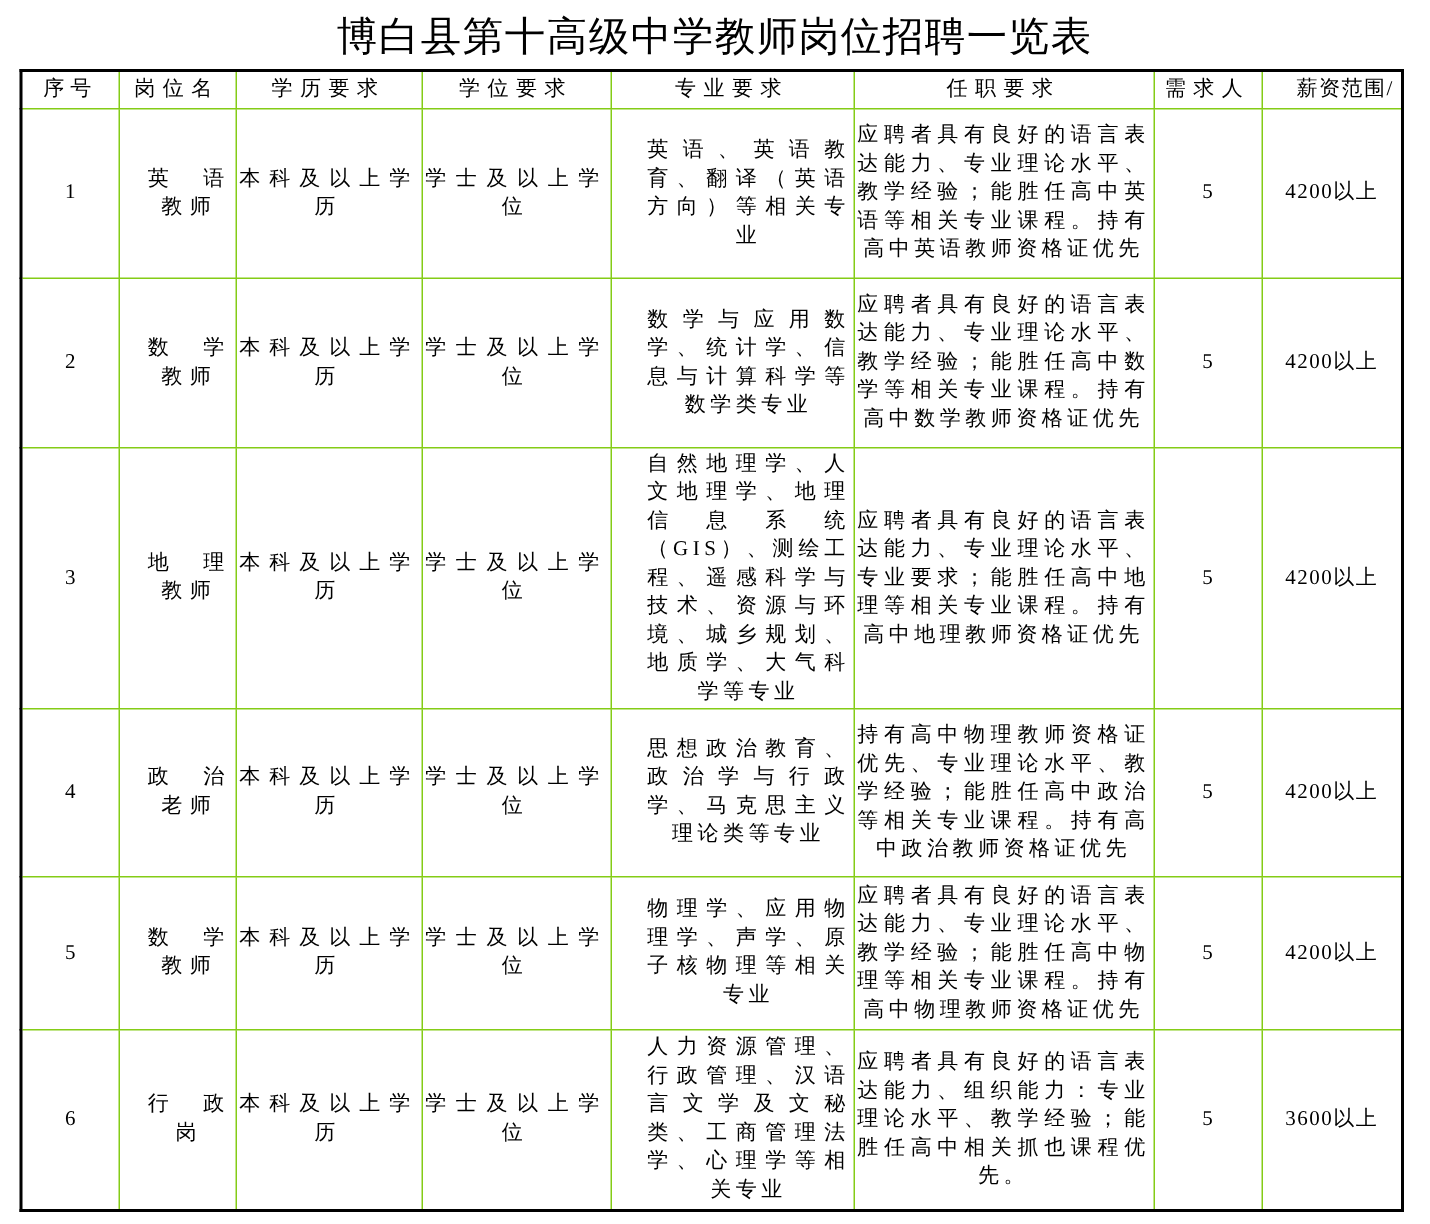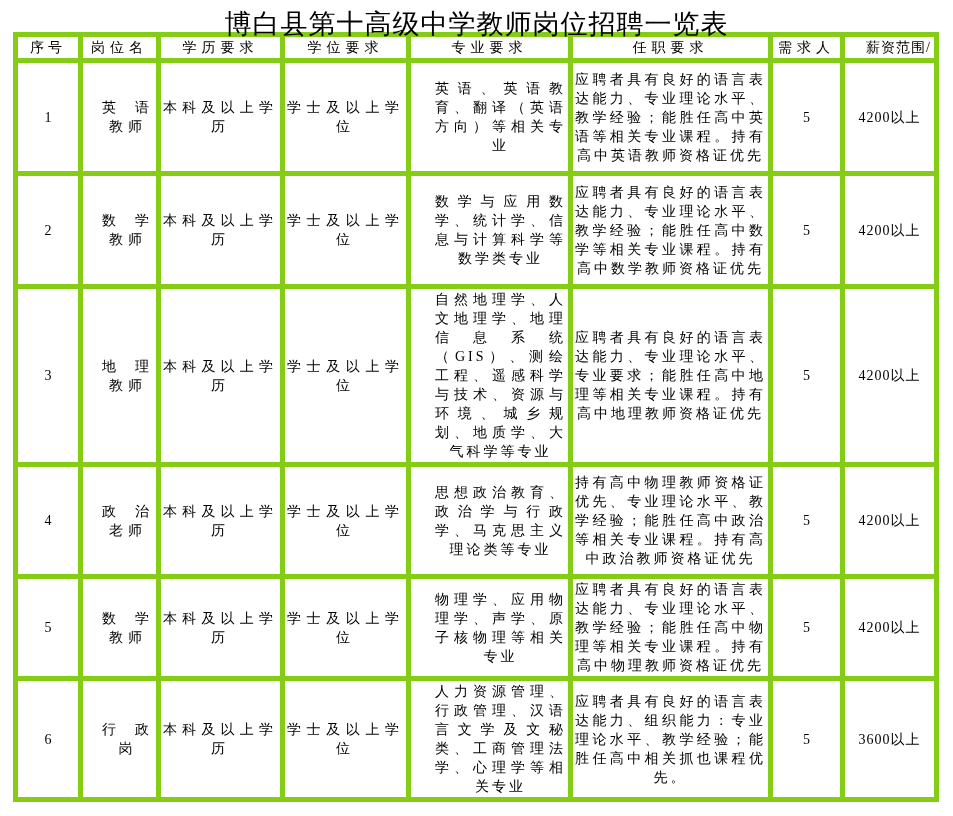"博白县第十高级中学教师岗位招聘一览表" .title { height: 32px -> 46px }
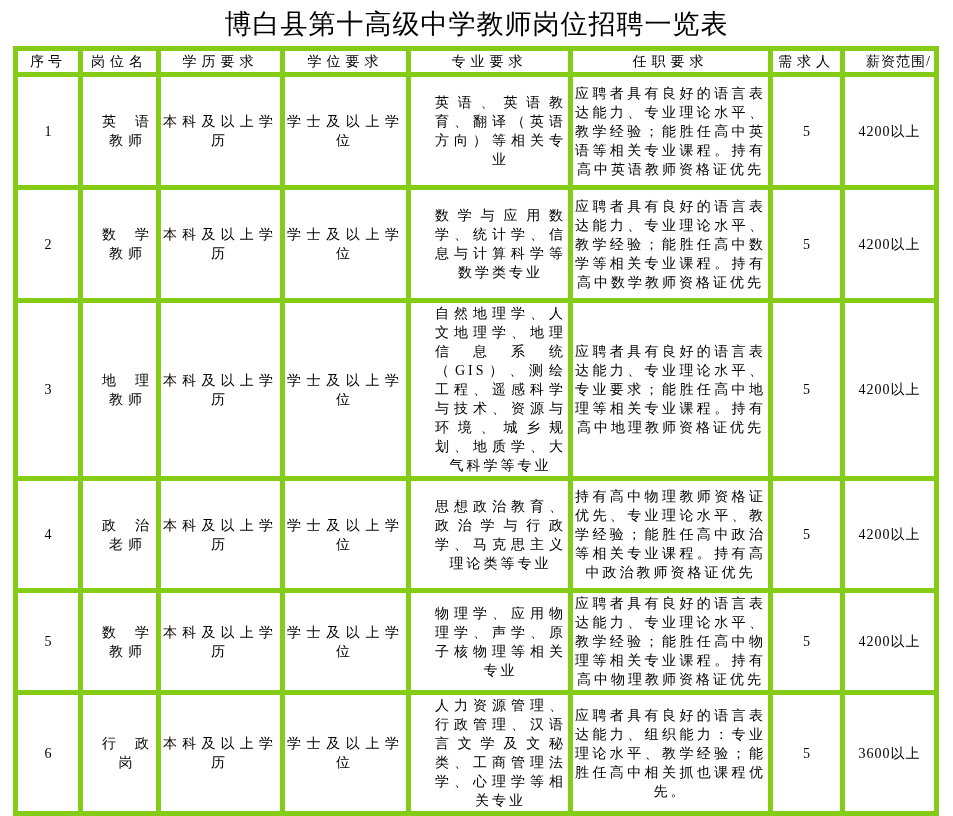"序号" th, td { border: 5px solid #84cc16 -> 1px solid #84cc16 }
